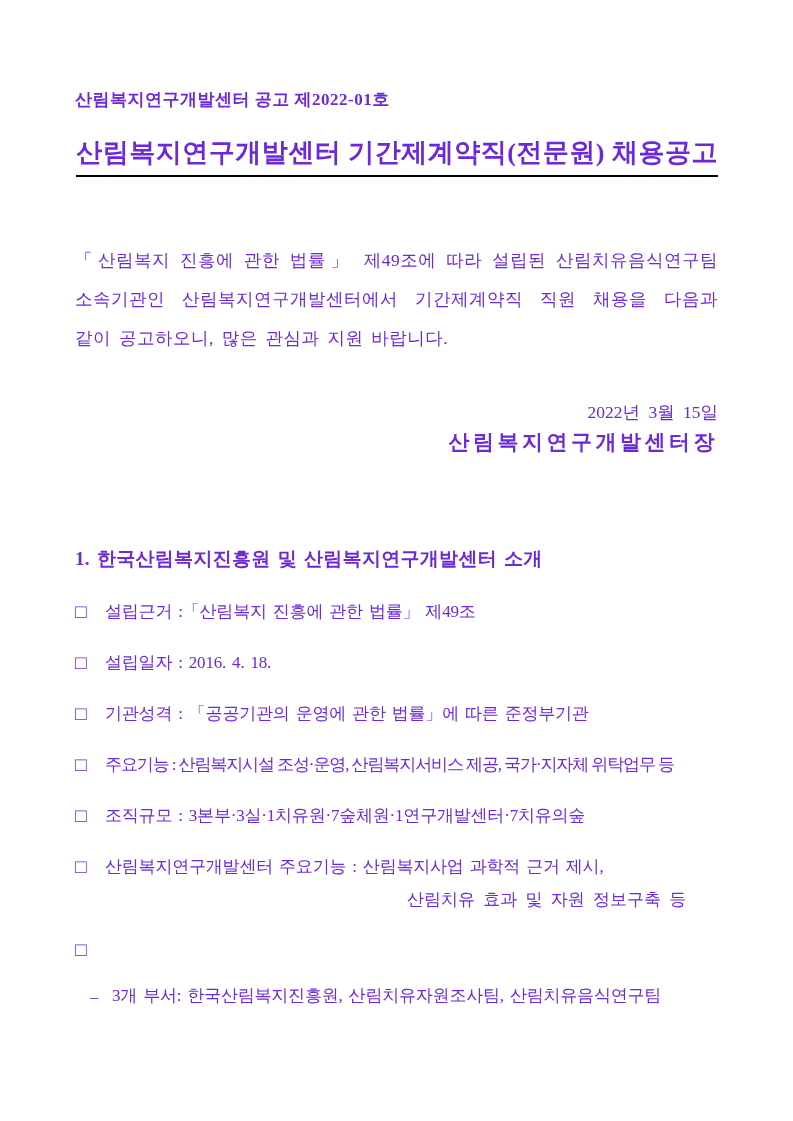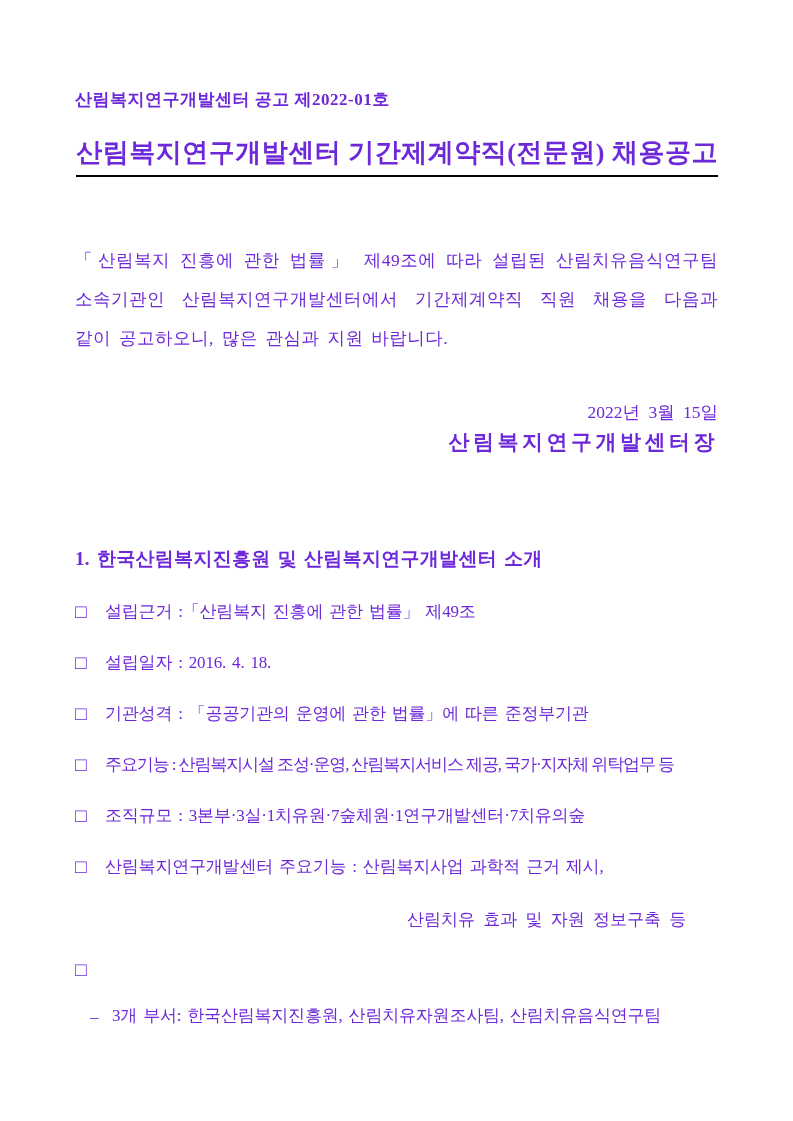"산림치유 효과 및 자원 정보구축" .continuation { margin-top: 30px -> 10px }
